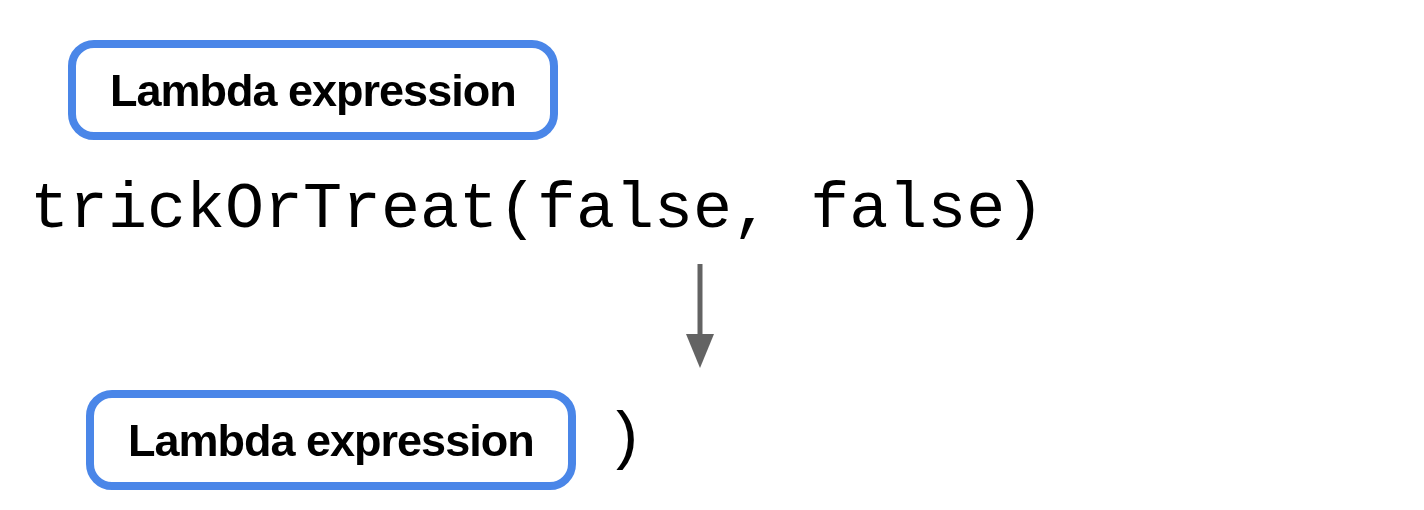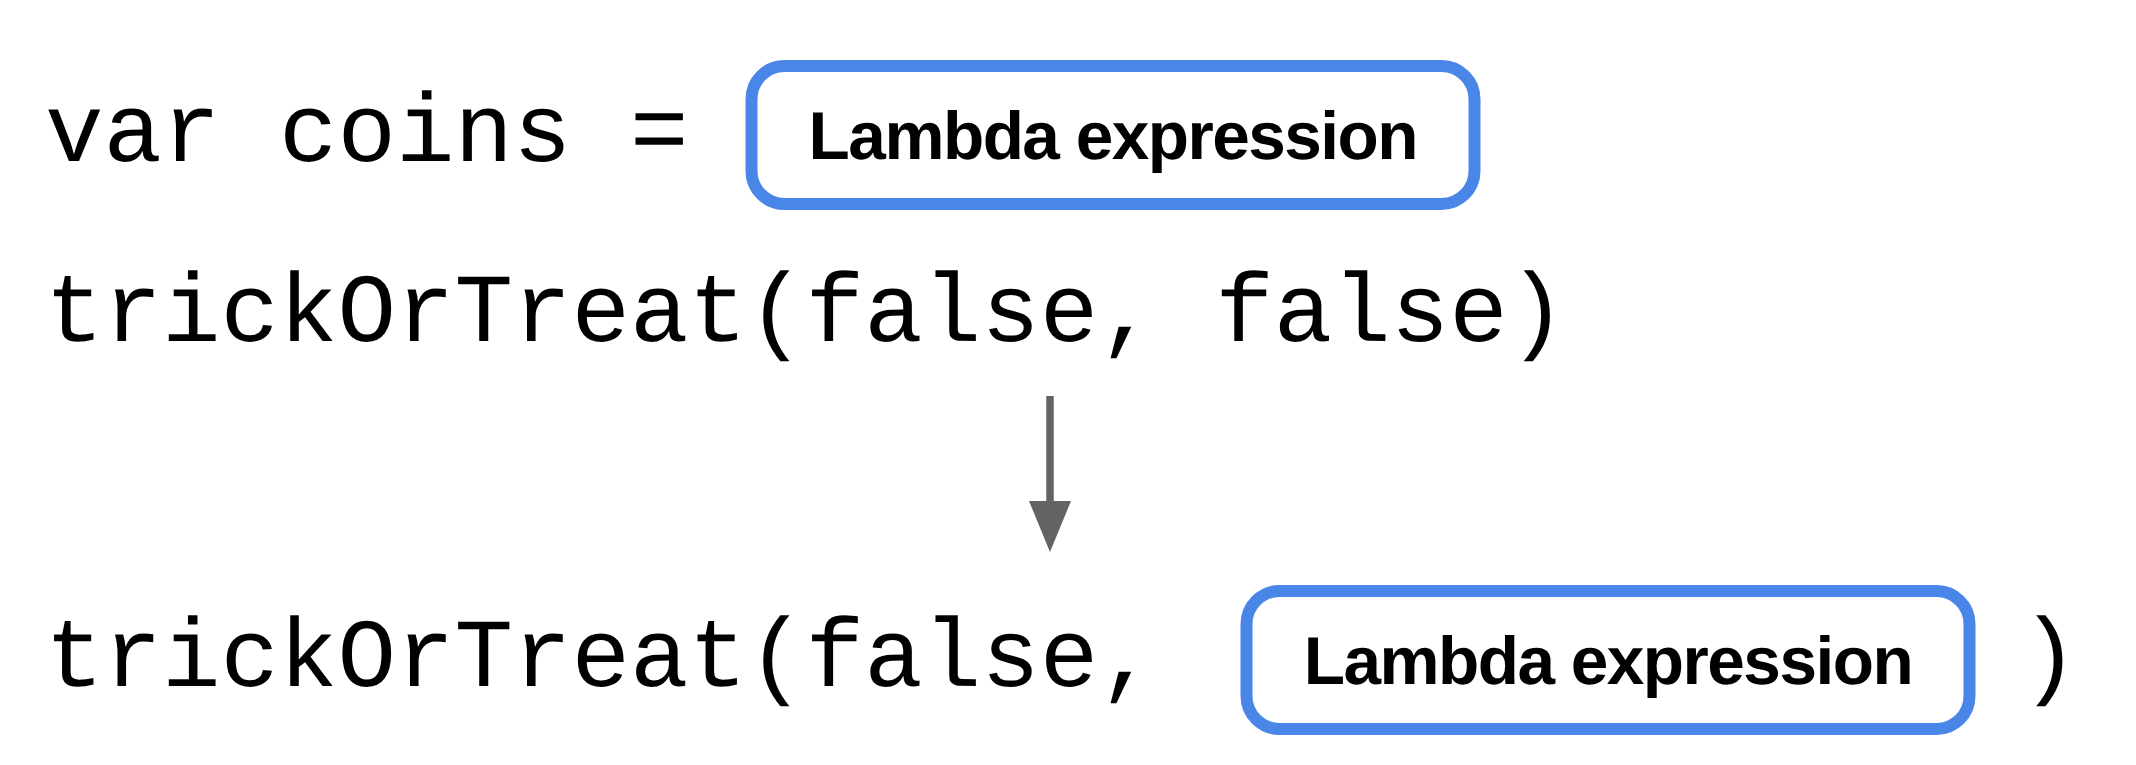"var coins =" span.code { html: <span>var coins =</span> -> none }
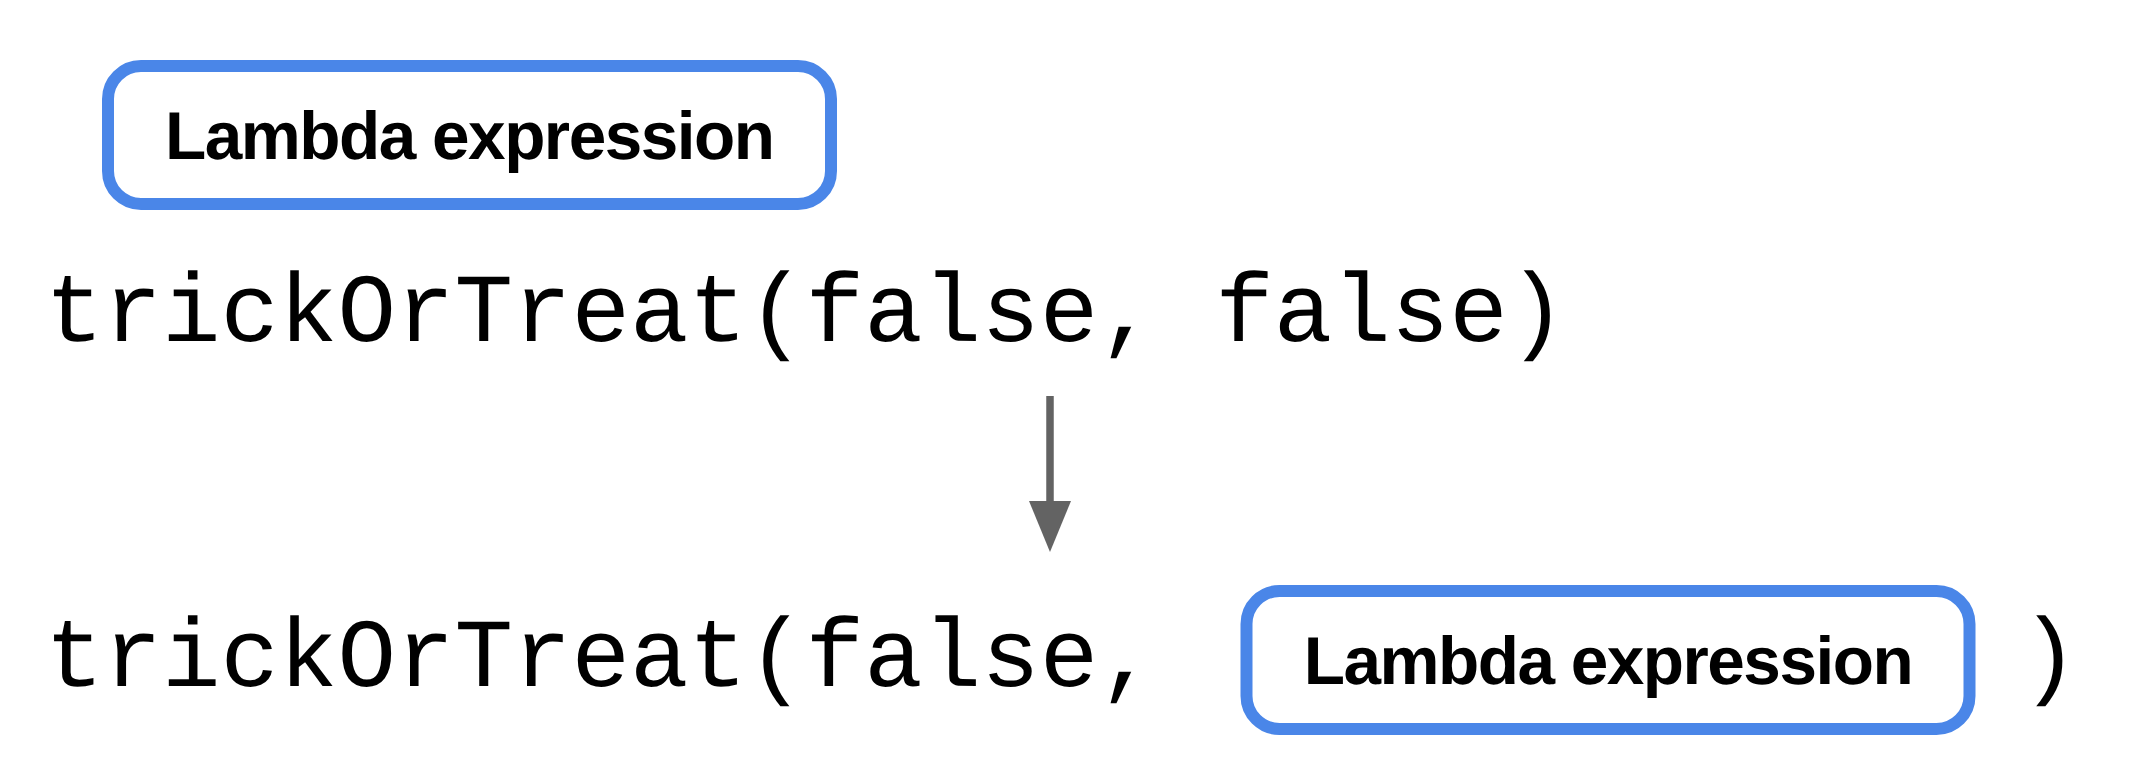"trickOrTreat(false," span.code { html: <span>trickOrTreat(false,</span> -> none }
